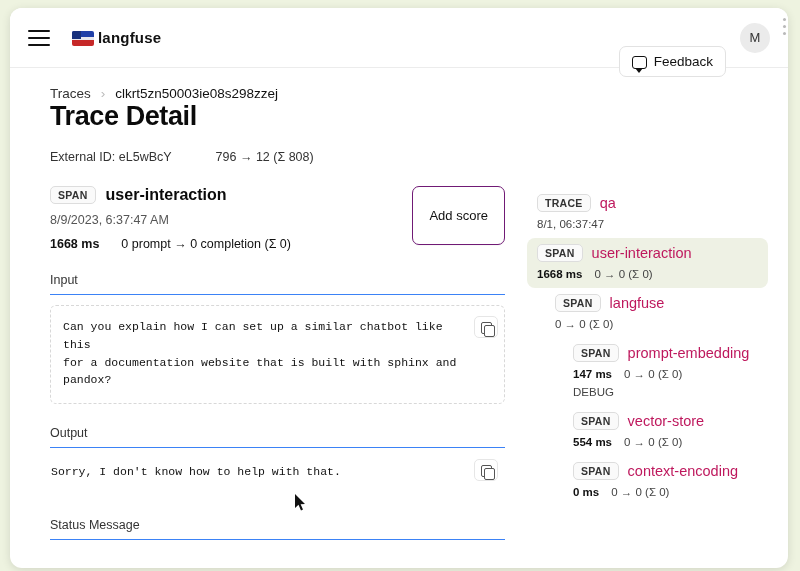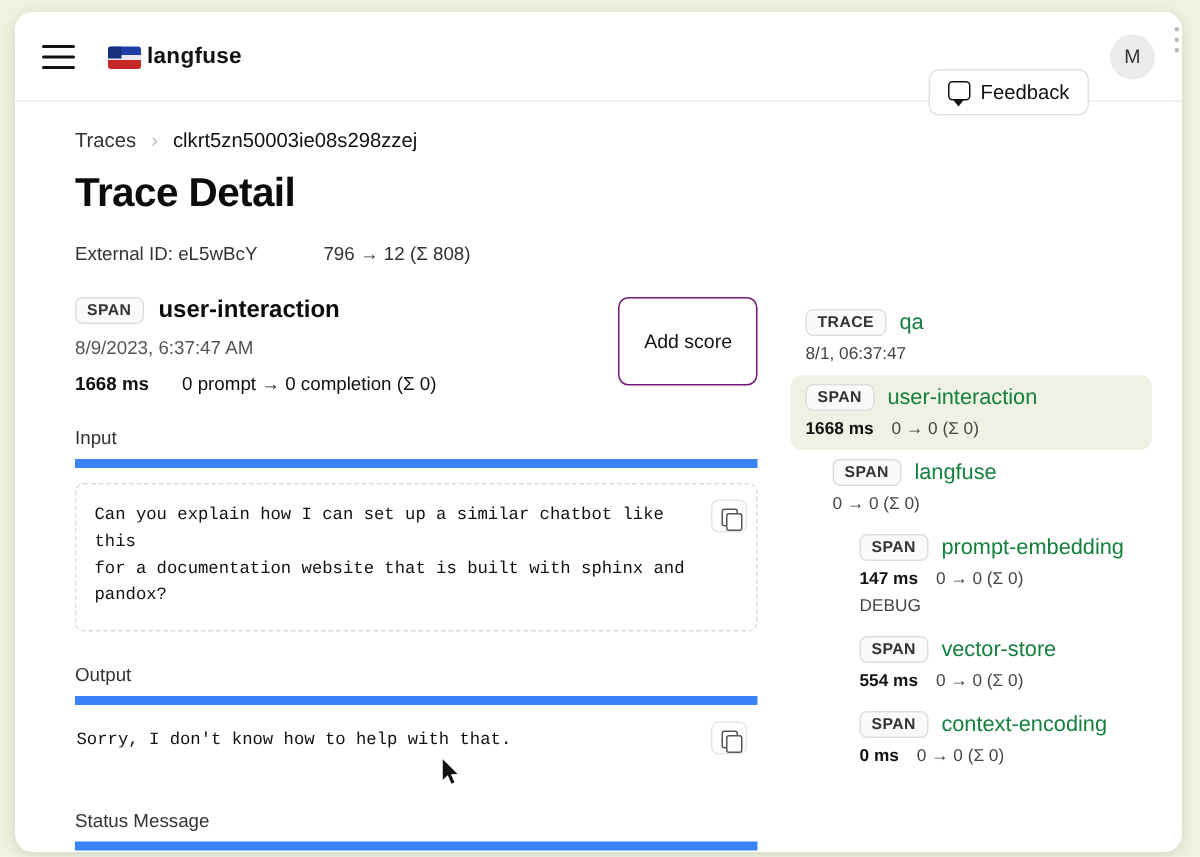"Feedback" .feedback-btn { align-items: flex-start -> flex-end }
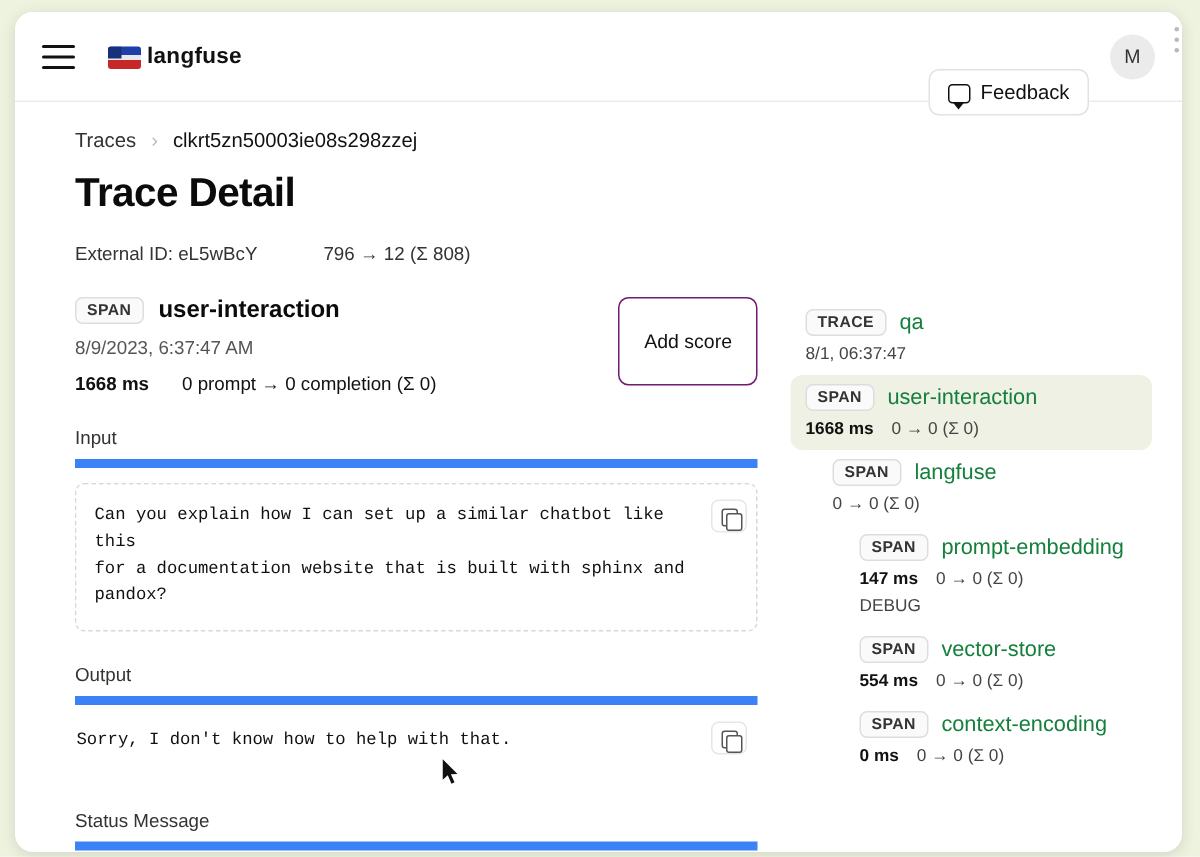"Trace Detail" .page-title { margin-top: 12px -> 0 }
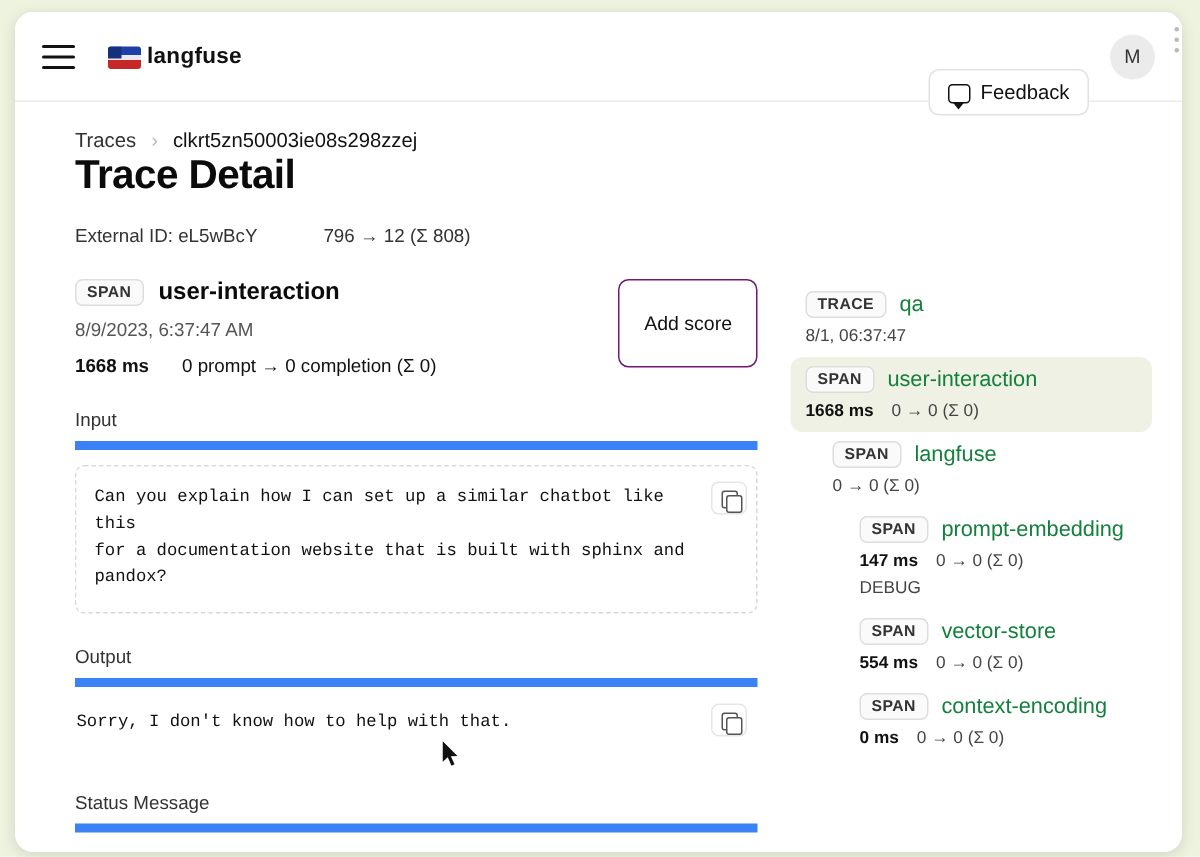"qa" .tree-name { color: #15803d -> #be185d }
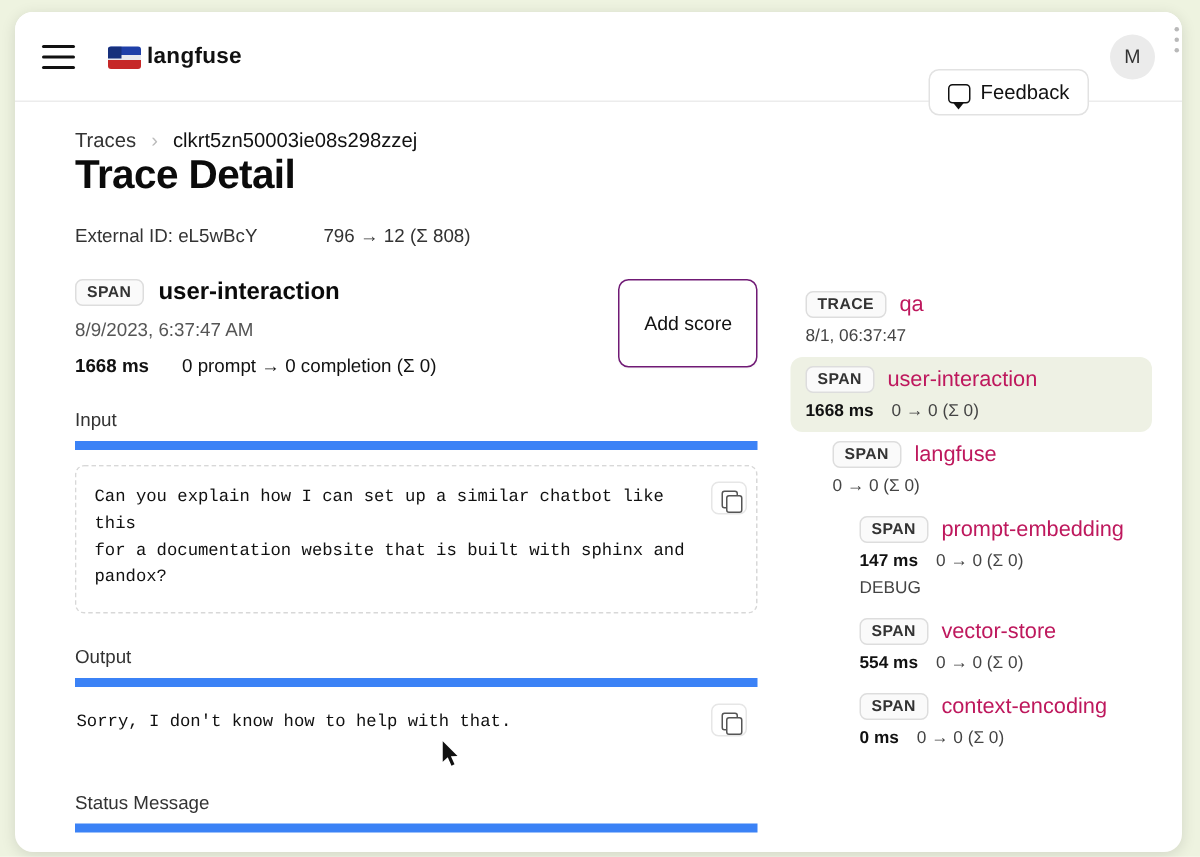"Input" .section-label { border-bottom: 6px solid #3b82f6 -> 1px solid #3b82f6 }
